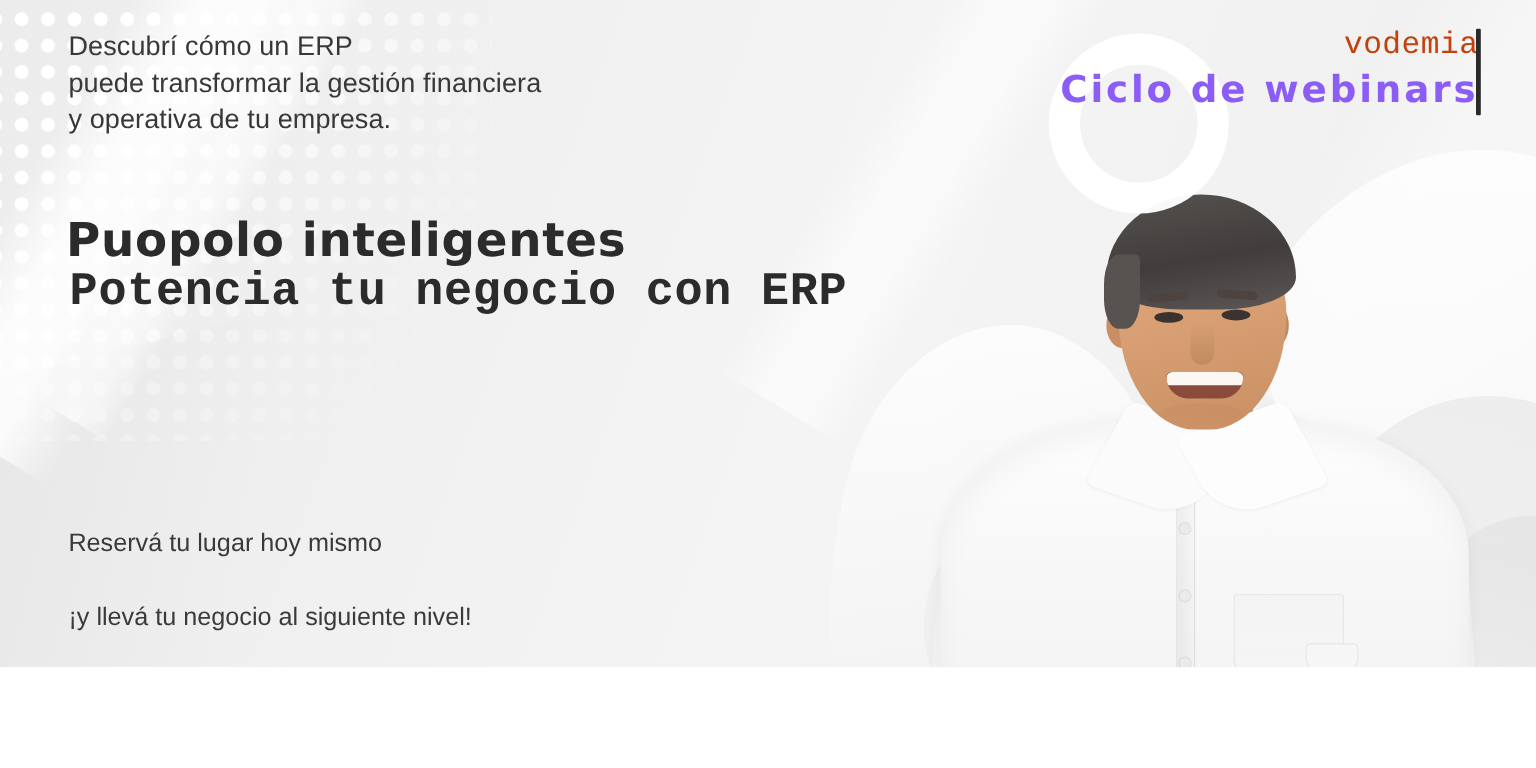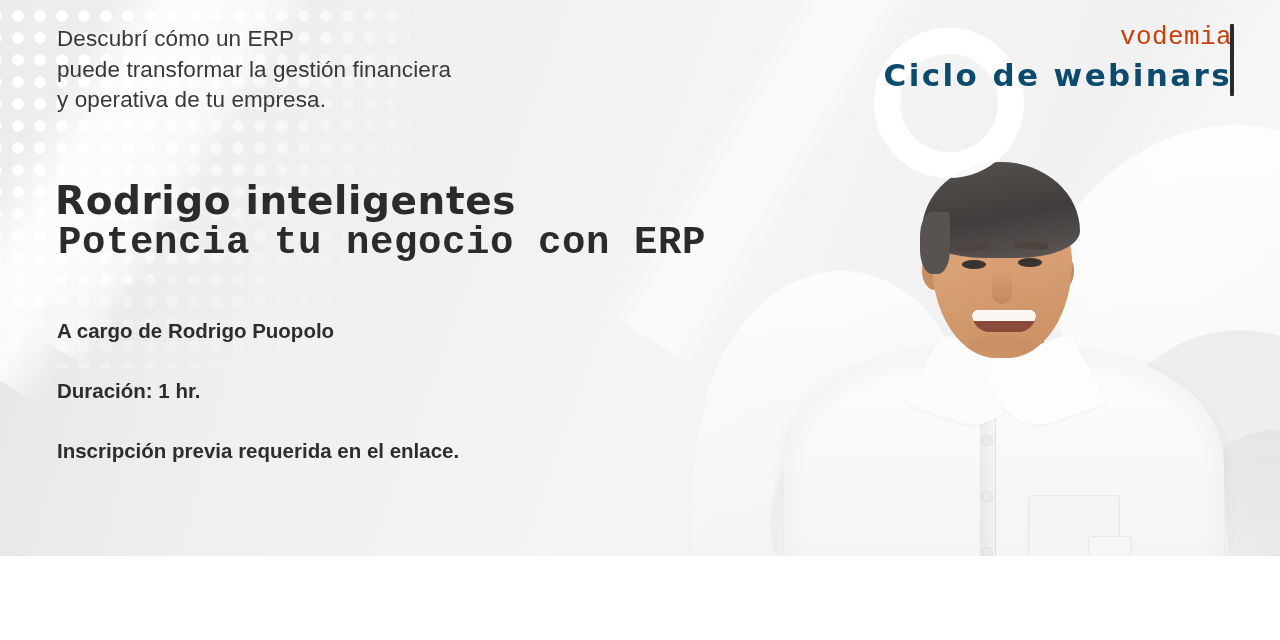"Ciclo de webinars" .logo-sub { color: #0c4a6e -> #8b5cf6 }
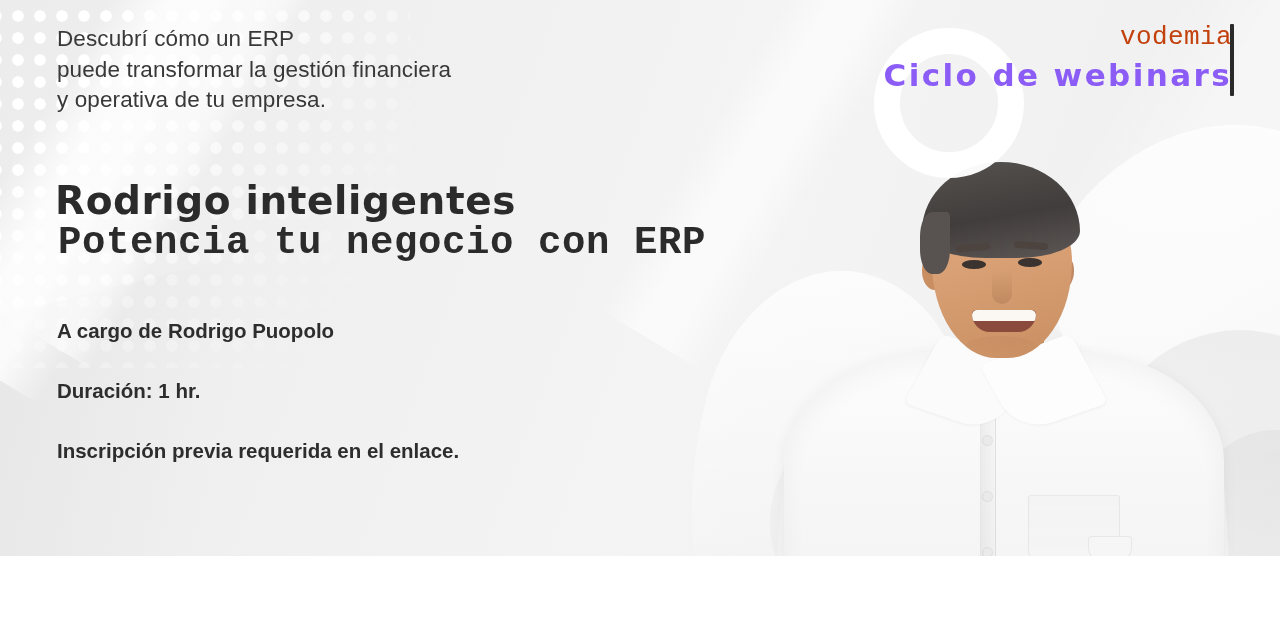"Rodrigo inteligentes" span.l1 { text: Rodrigo -> Puopolo }
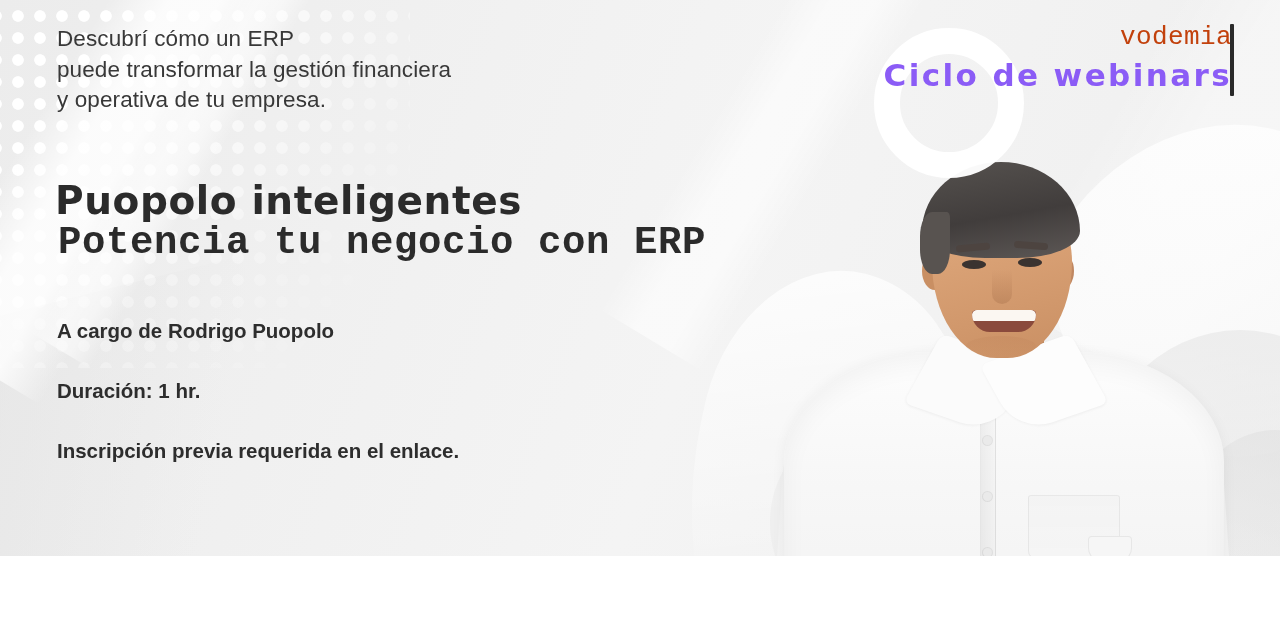"A cargo de Rodrigo Puopolo" div.details { html: <div> <div>A cargo de Rodrigo Puopolo</div> <div>Duración: 1 hr.</div> <div>Inscripción previa requerida en el enlace.</div> </div> -> none }
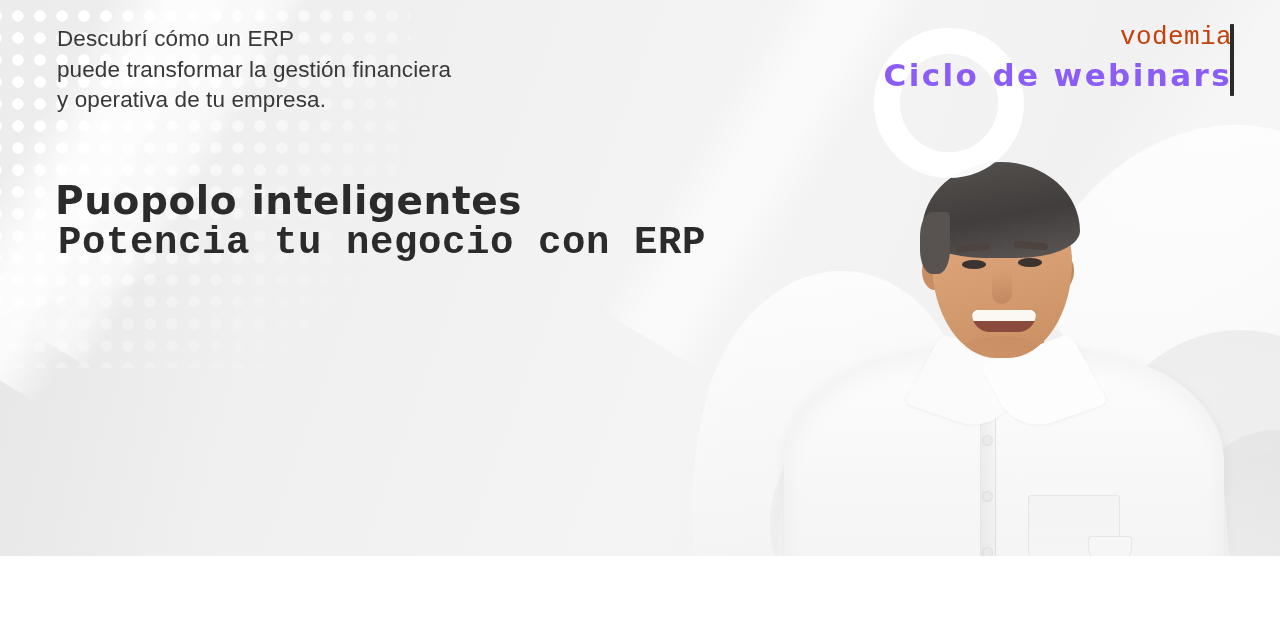"Reservá tu lugar hoy mismo" div.cta { html: none -> <div> <div>Reservá tu lugar hoy mismo</div> <div>¡y llevá tu negocio al siguiente nivel!</div> </div> }
